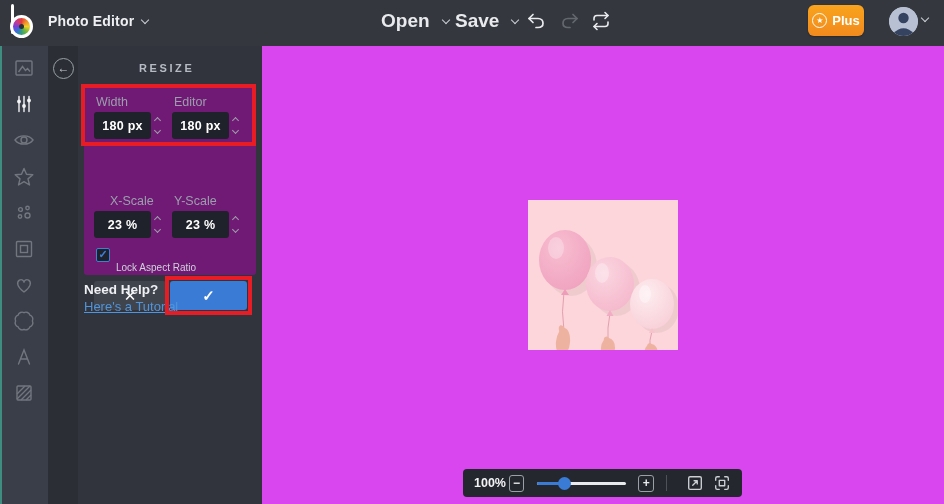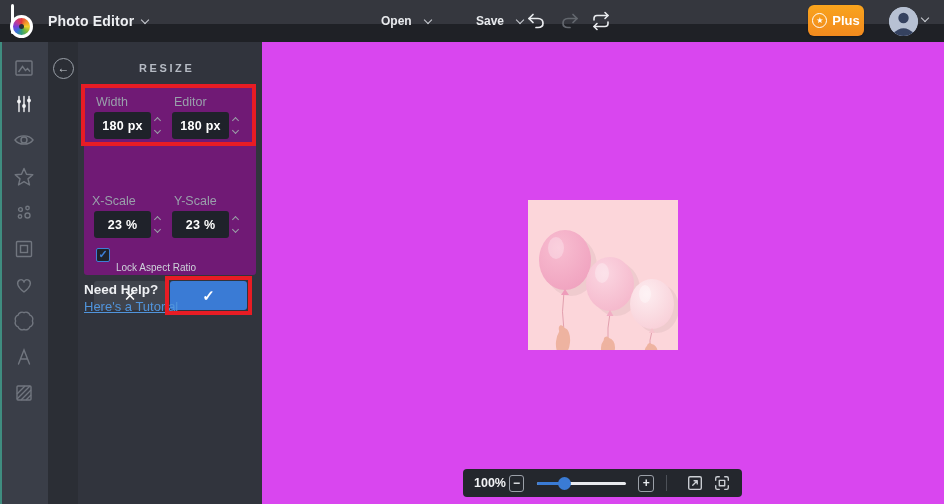"Photo Editor" .topbar { height: 24px -> 46px }
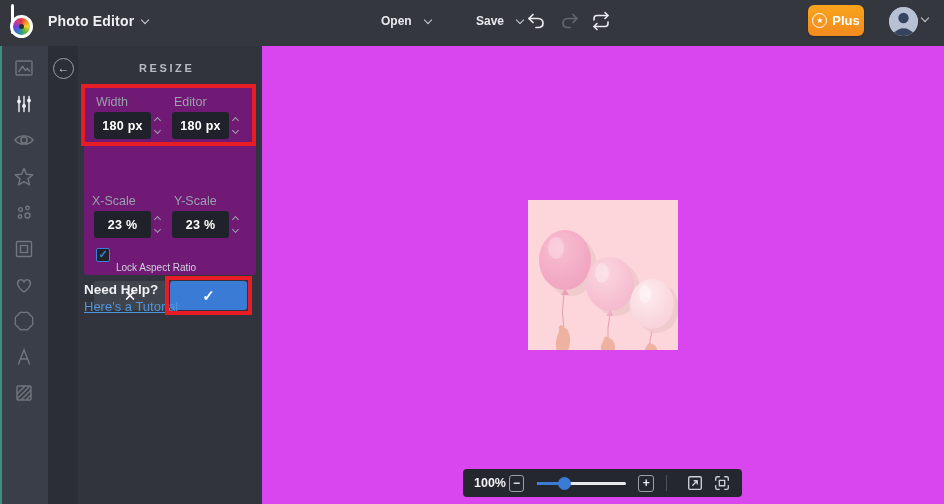"Open" .menu-btn { font-size: 12px -> 19px }
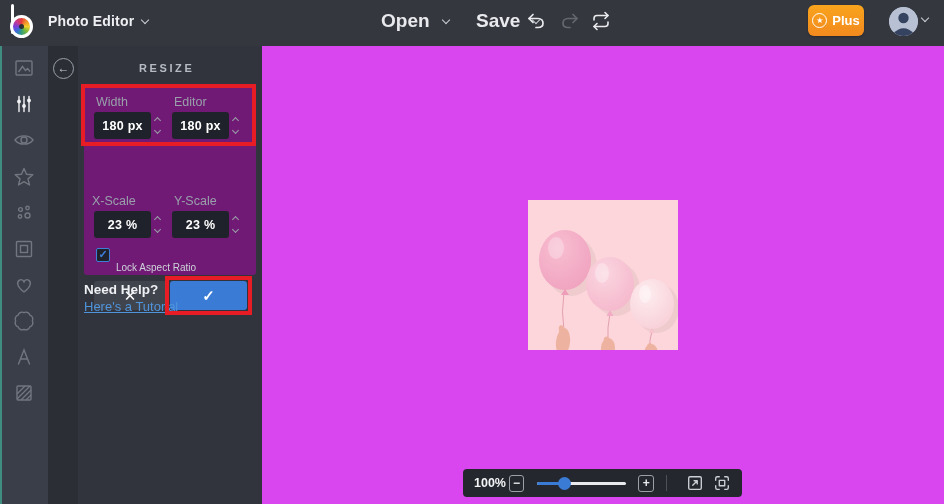"Save" div.menu-btn { left: 476px -> 455px }
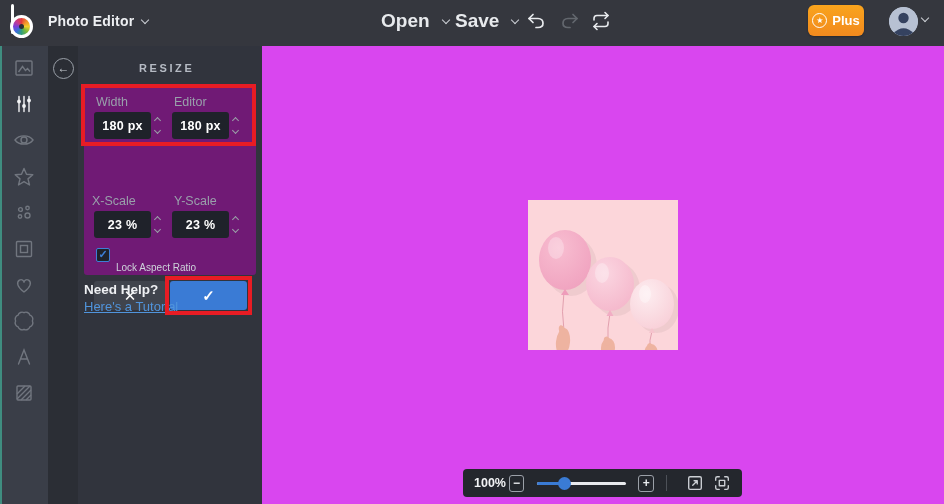"X-Scale" div.fld-label { left: 8px -> 26px }
